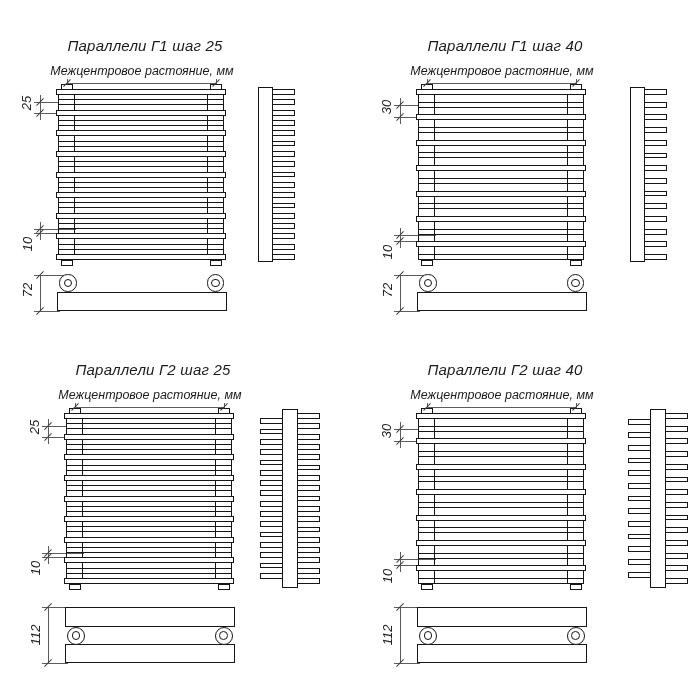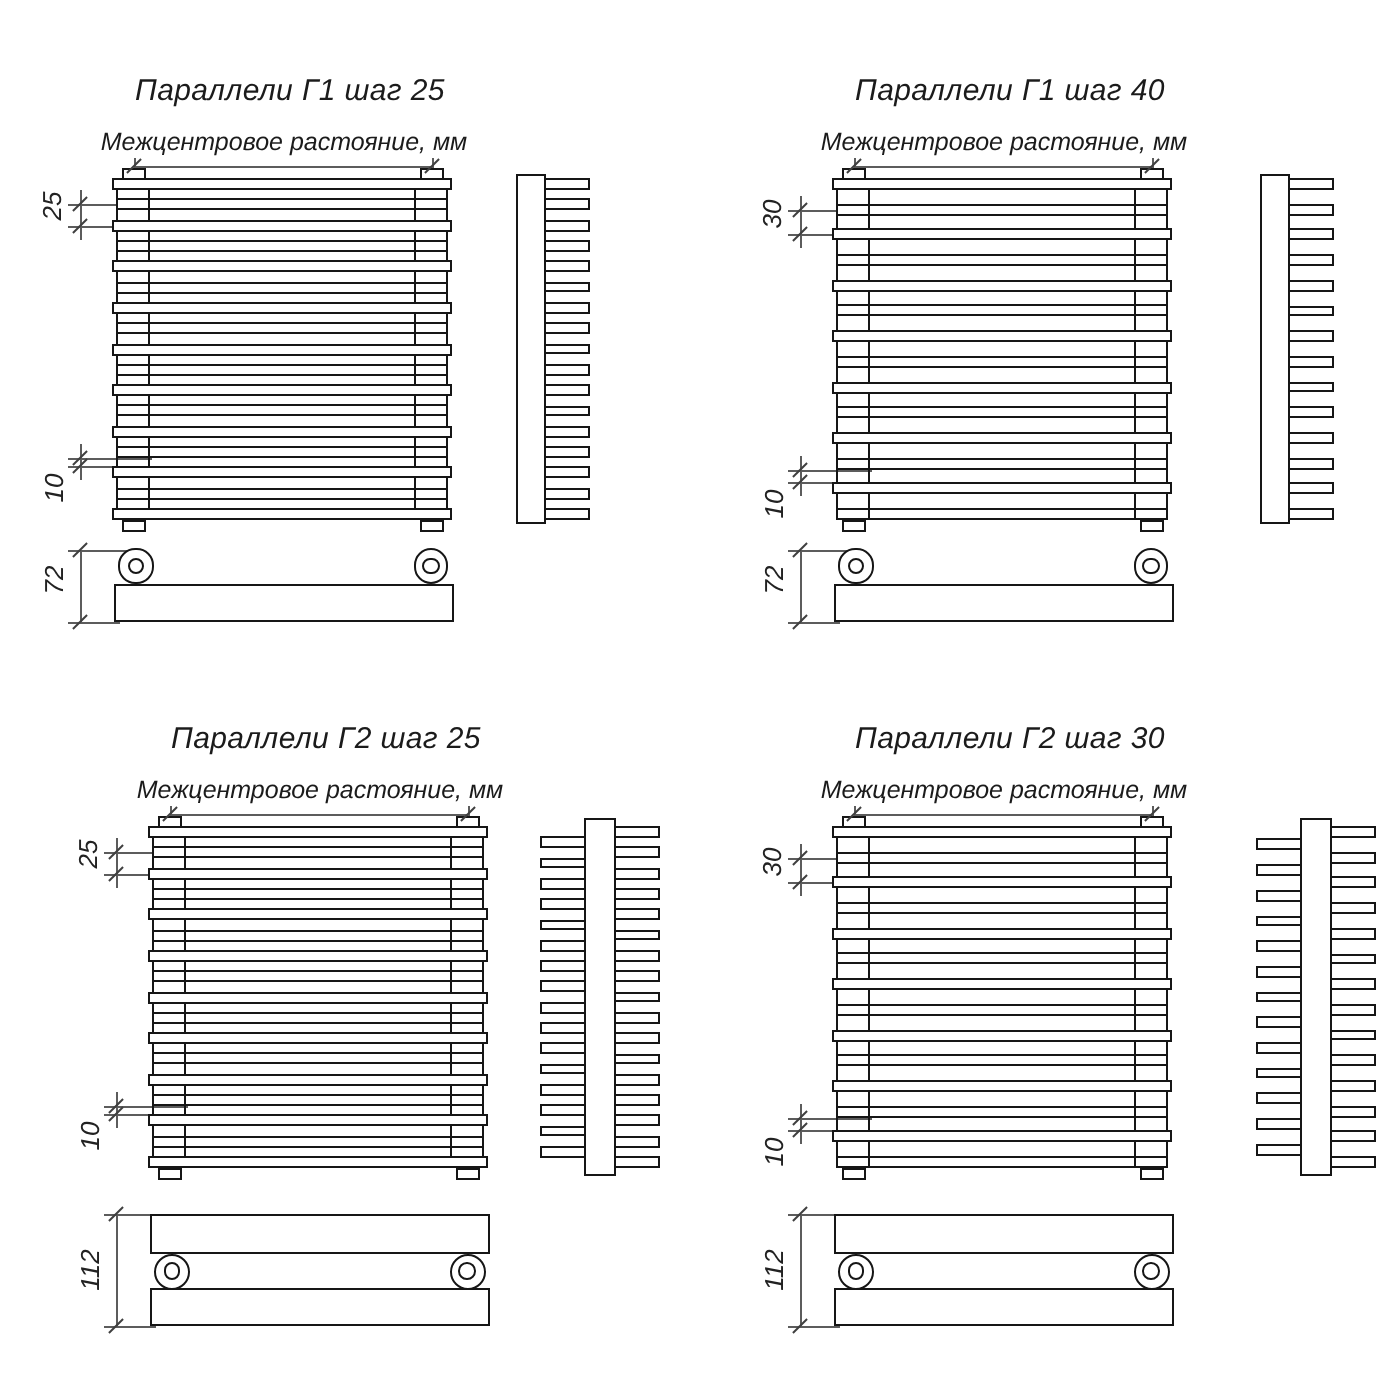"Параллели Г2 шаг 25" div.panel { left: 18px -> 8px }
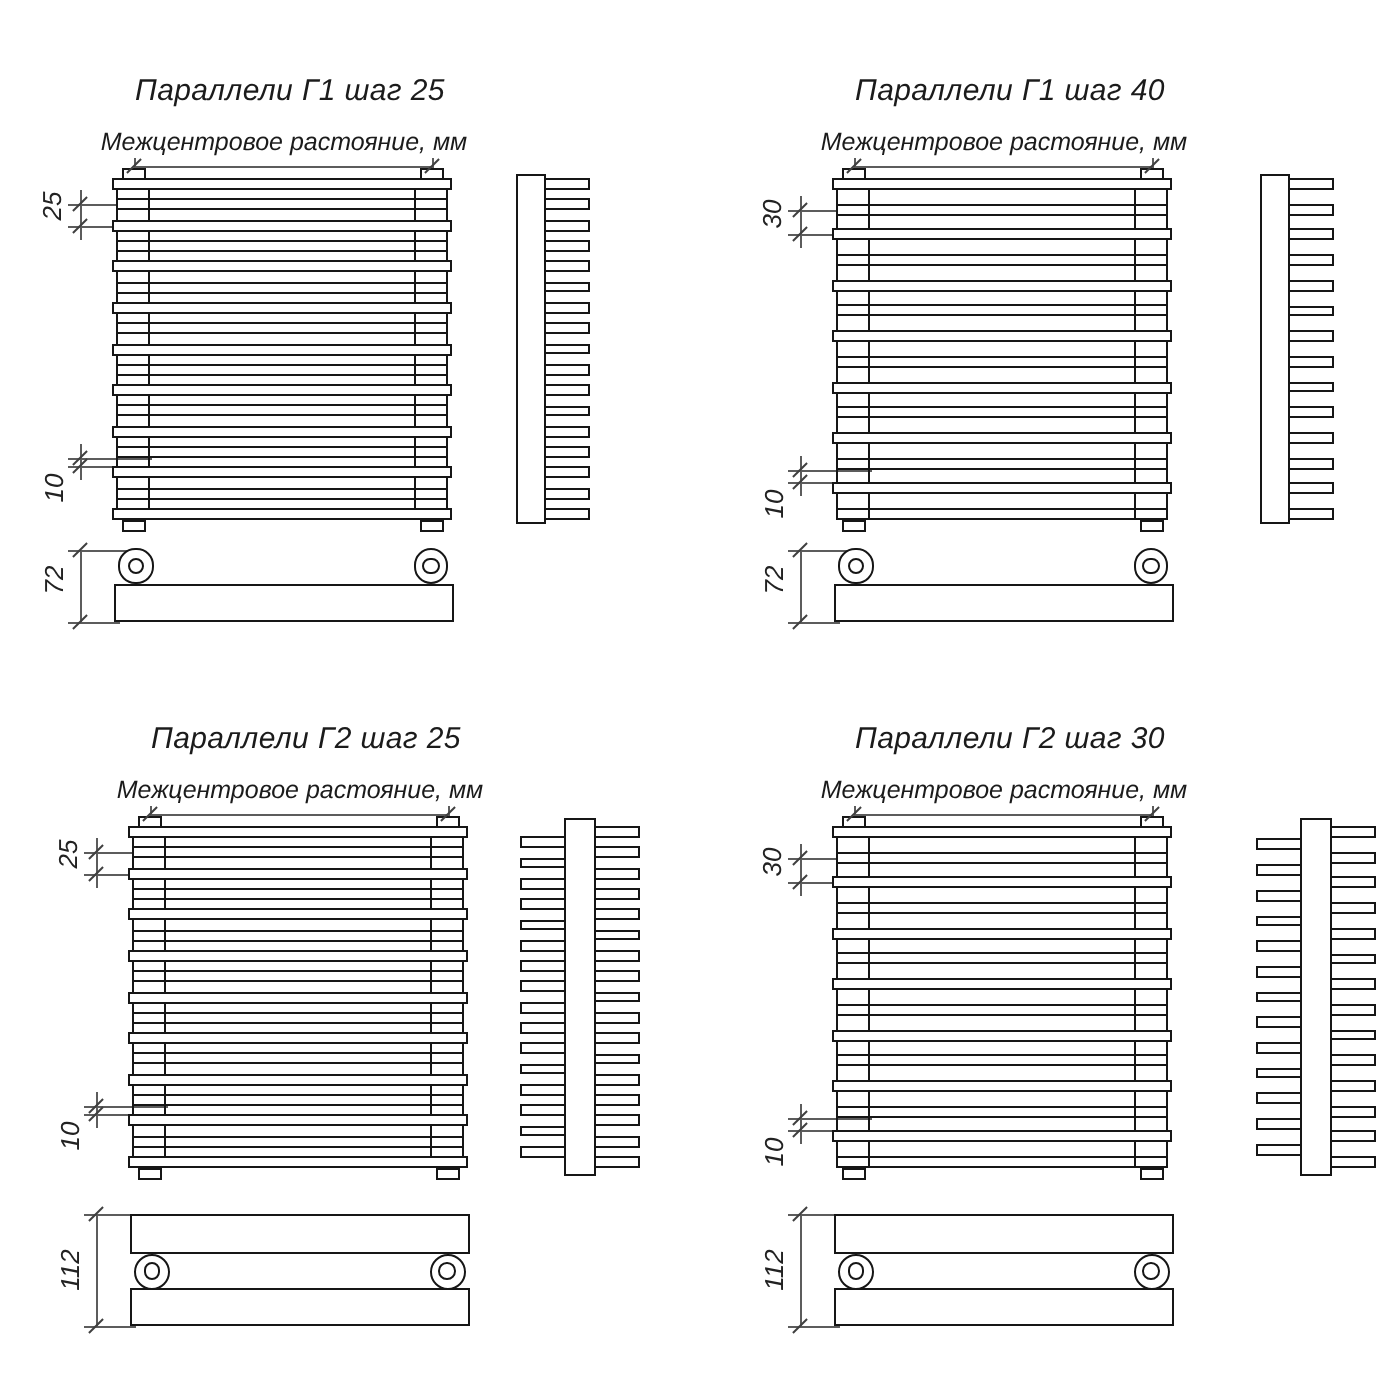"Параллели Г2 шаг 30" div.title { text: 30 -> 40 }
